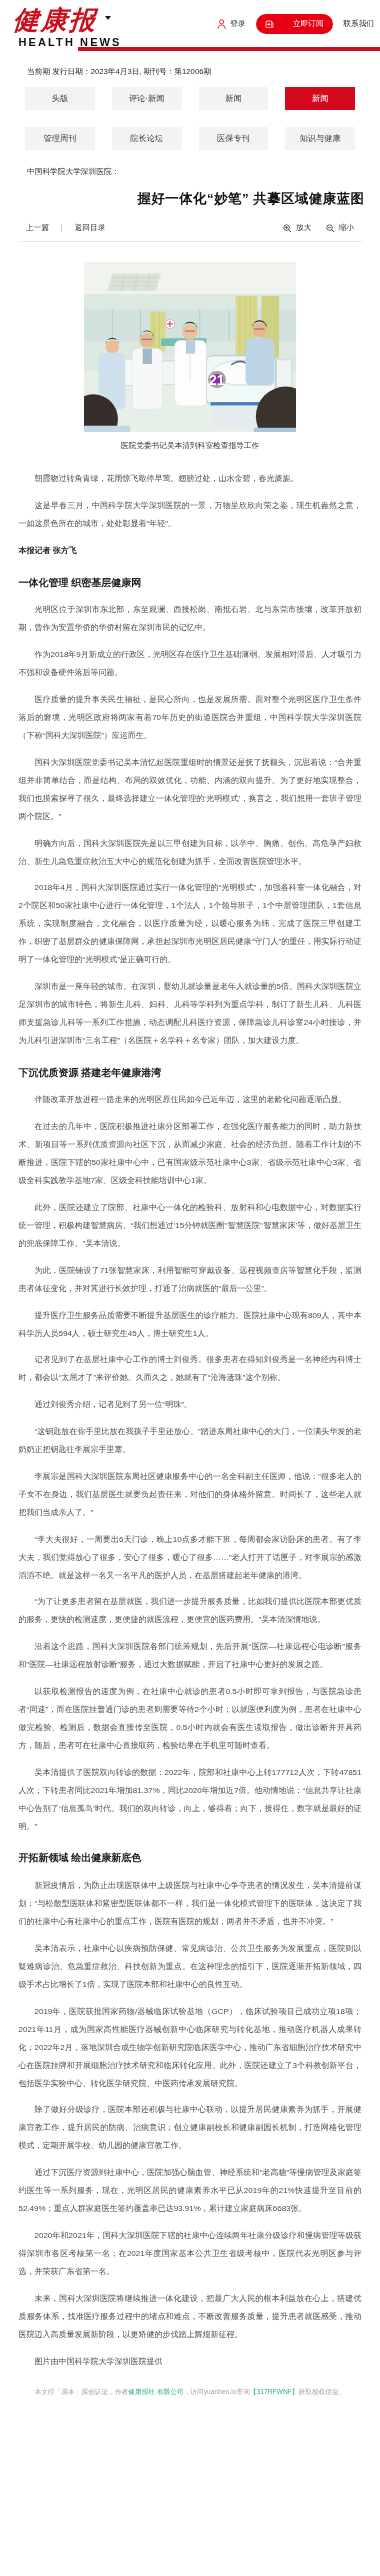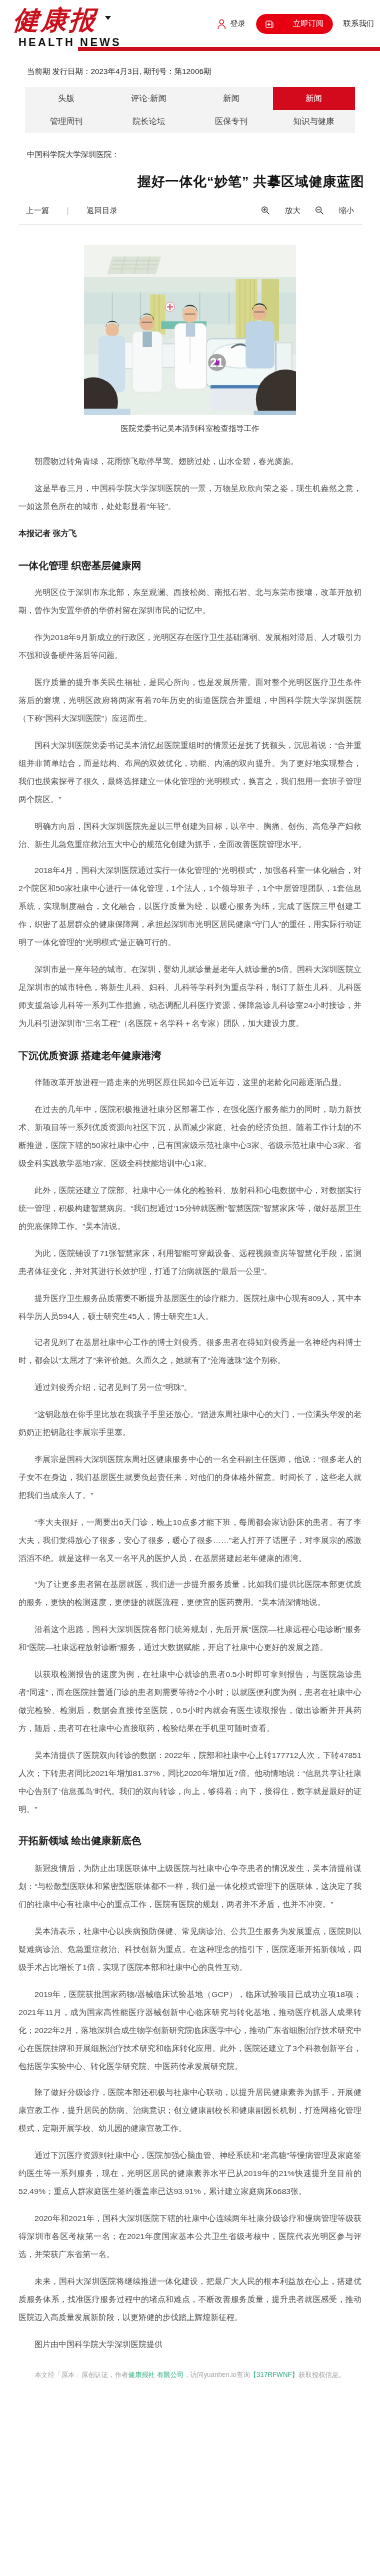"头版" .nav-grid { gap: 0 -> 17px }
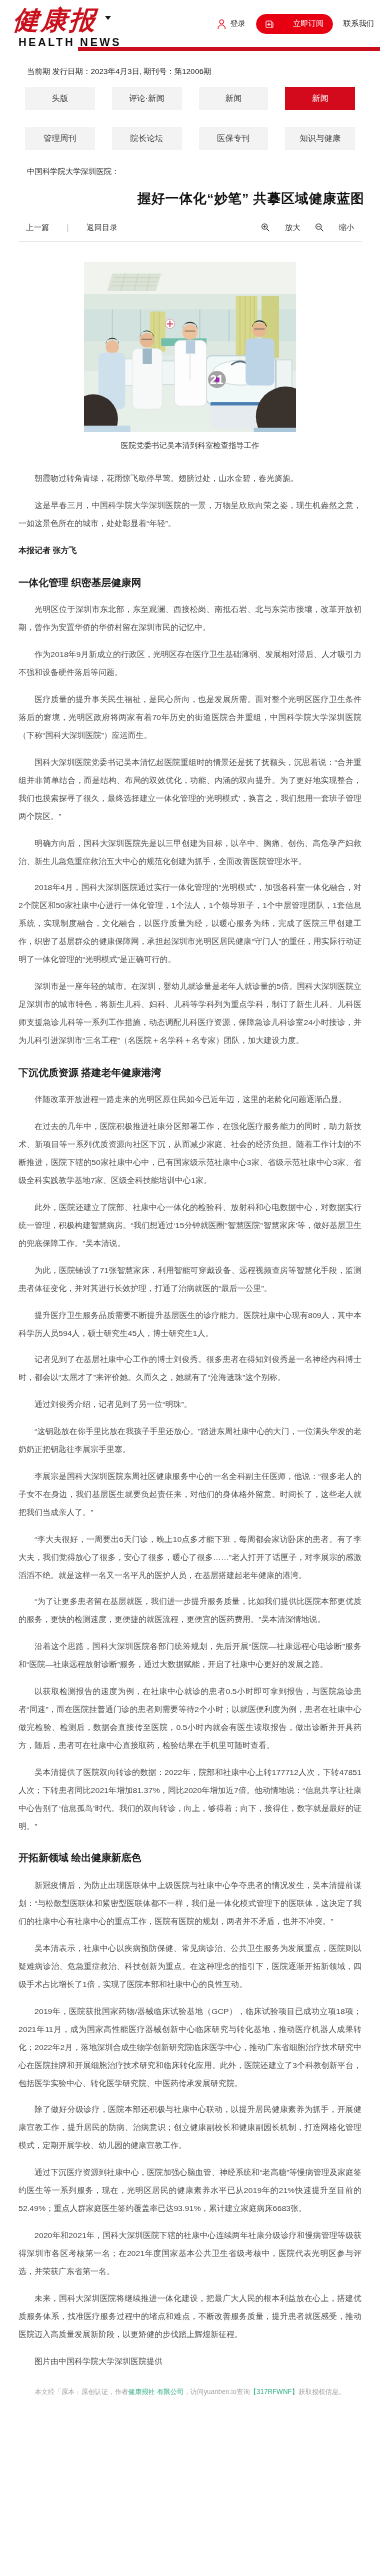"上一篇" .toolbar-left { gap: 15px -> 9px }
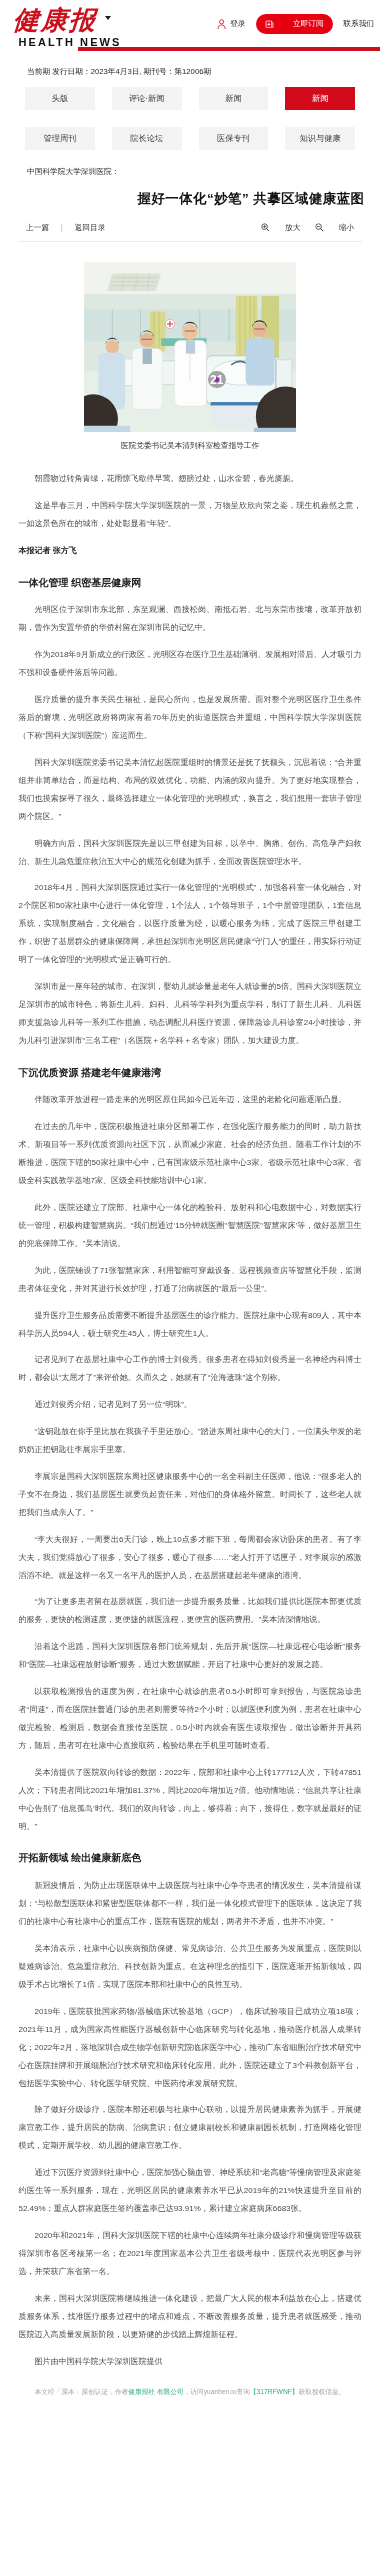"放大" .zoom-ctl { align-items: flex-start -> center; gap: 15px -> 4px }
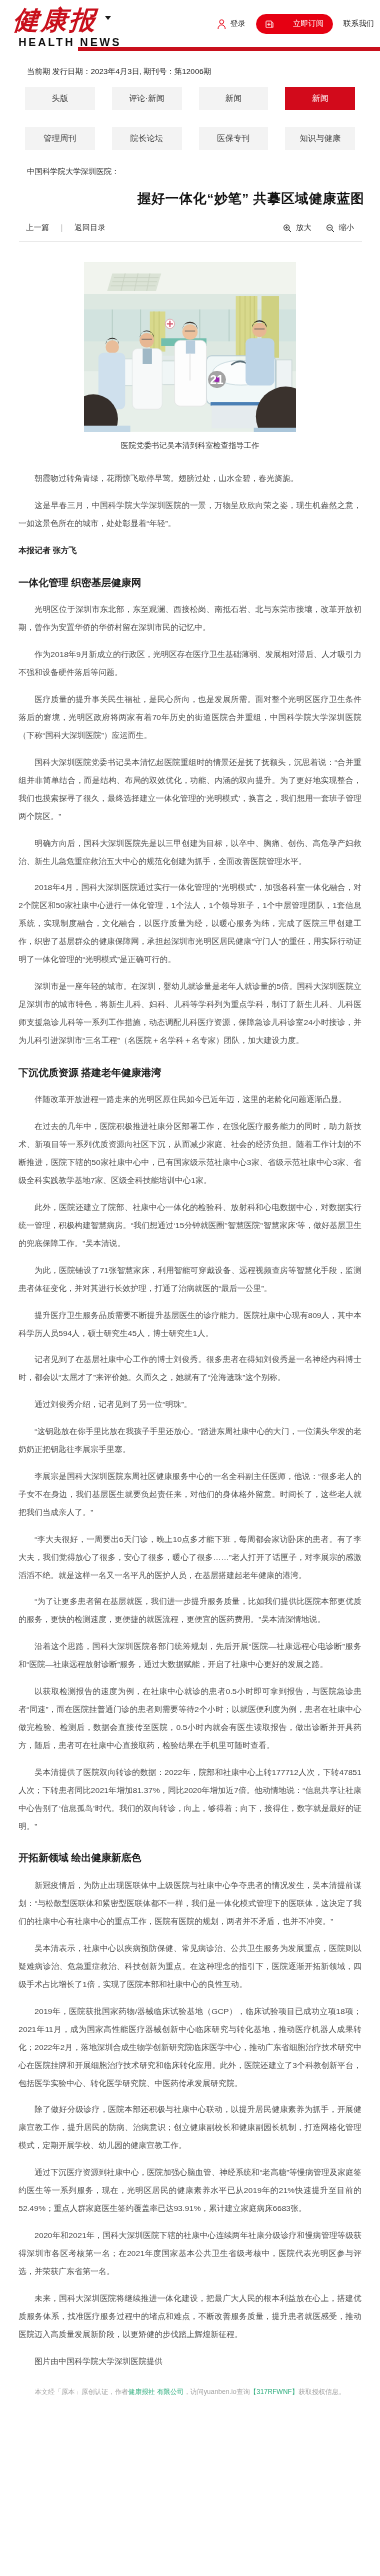"21" .photo-badge { border: 6px solid #a3a3a3 -> 3px solid #a3a3a3; font-size: 12px -> 14px }
